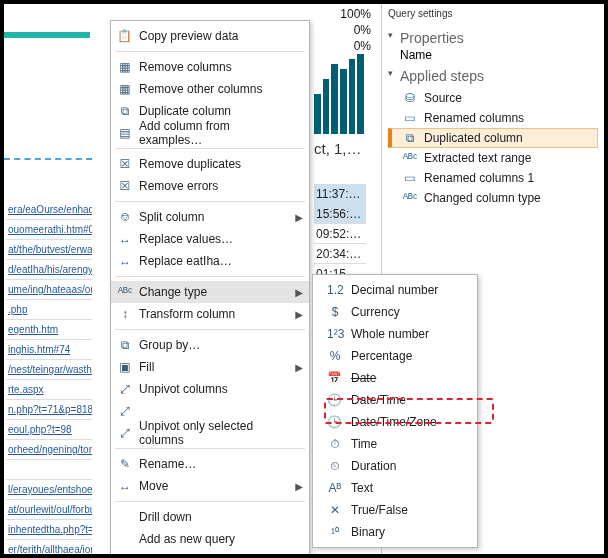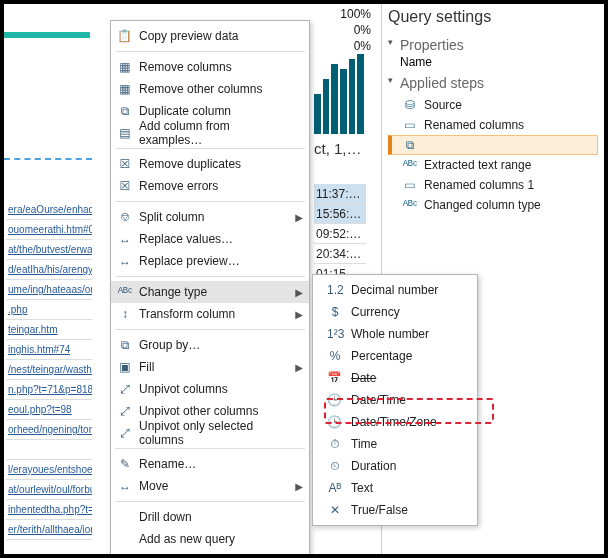"Query settings" .qs-title { font-size: 16px -> 10px }
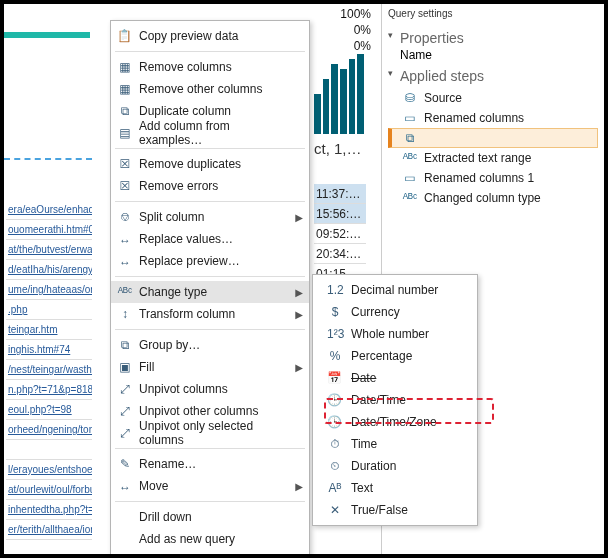"Duplicated column" span.txt { html: none -> <span>Duplicated column</span> }
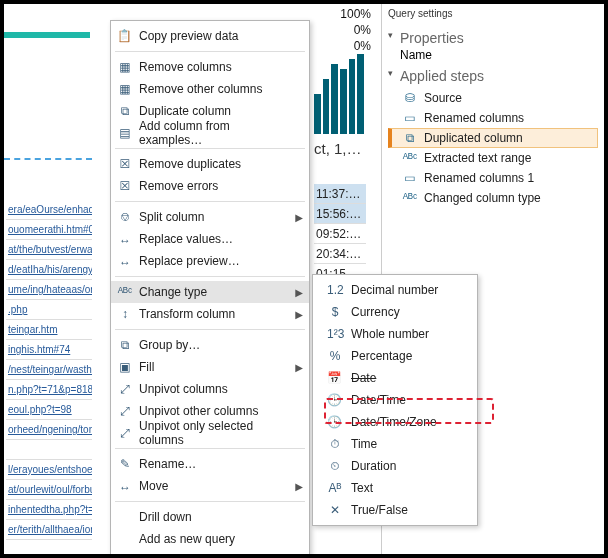"Replace preview…" span { text: preview -> eatIha }
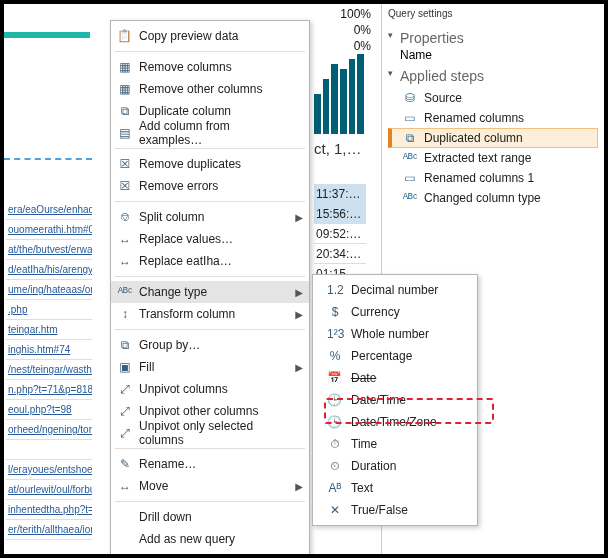"teingar.htm" div { text: teingar.htm -> egenth.htm }
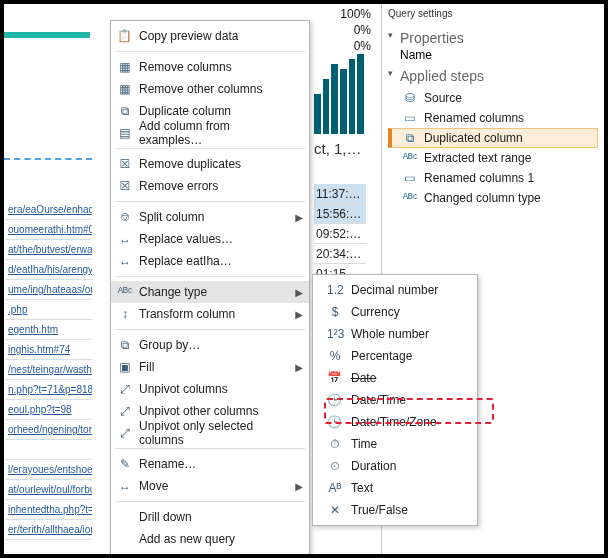"rte.aspx" div { html: none -> <div>rte.aspx</div> }
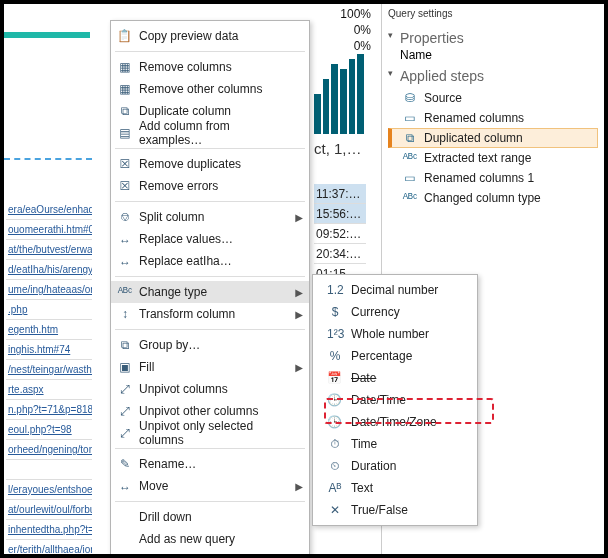"Unpivot other columns" span { html: <span>Unpivot other columns</span> -> none }
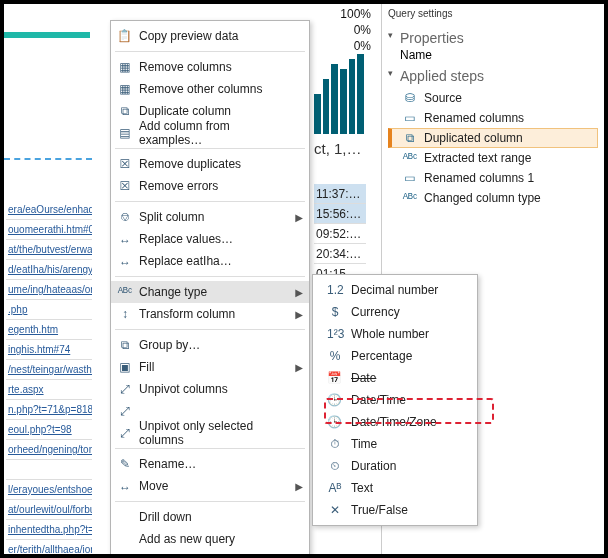"¹⁰" div.menu-item { html: none -> <div> <span>¹⁰</span> <span>Binary</span> </div> }
